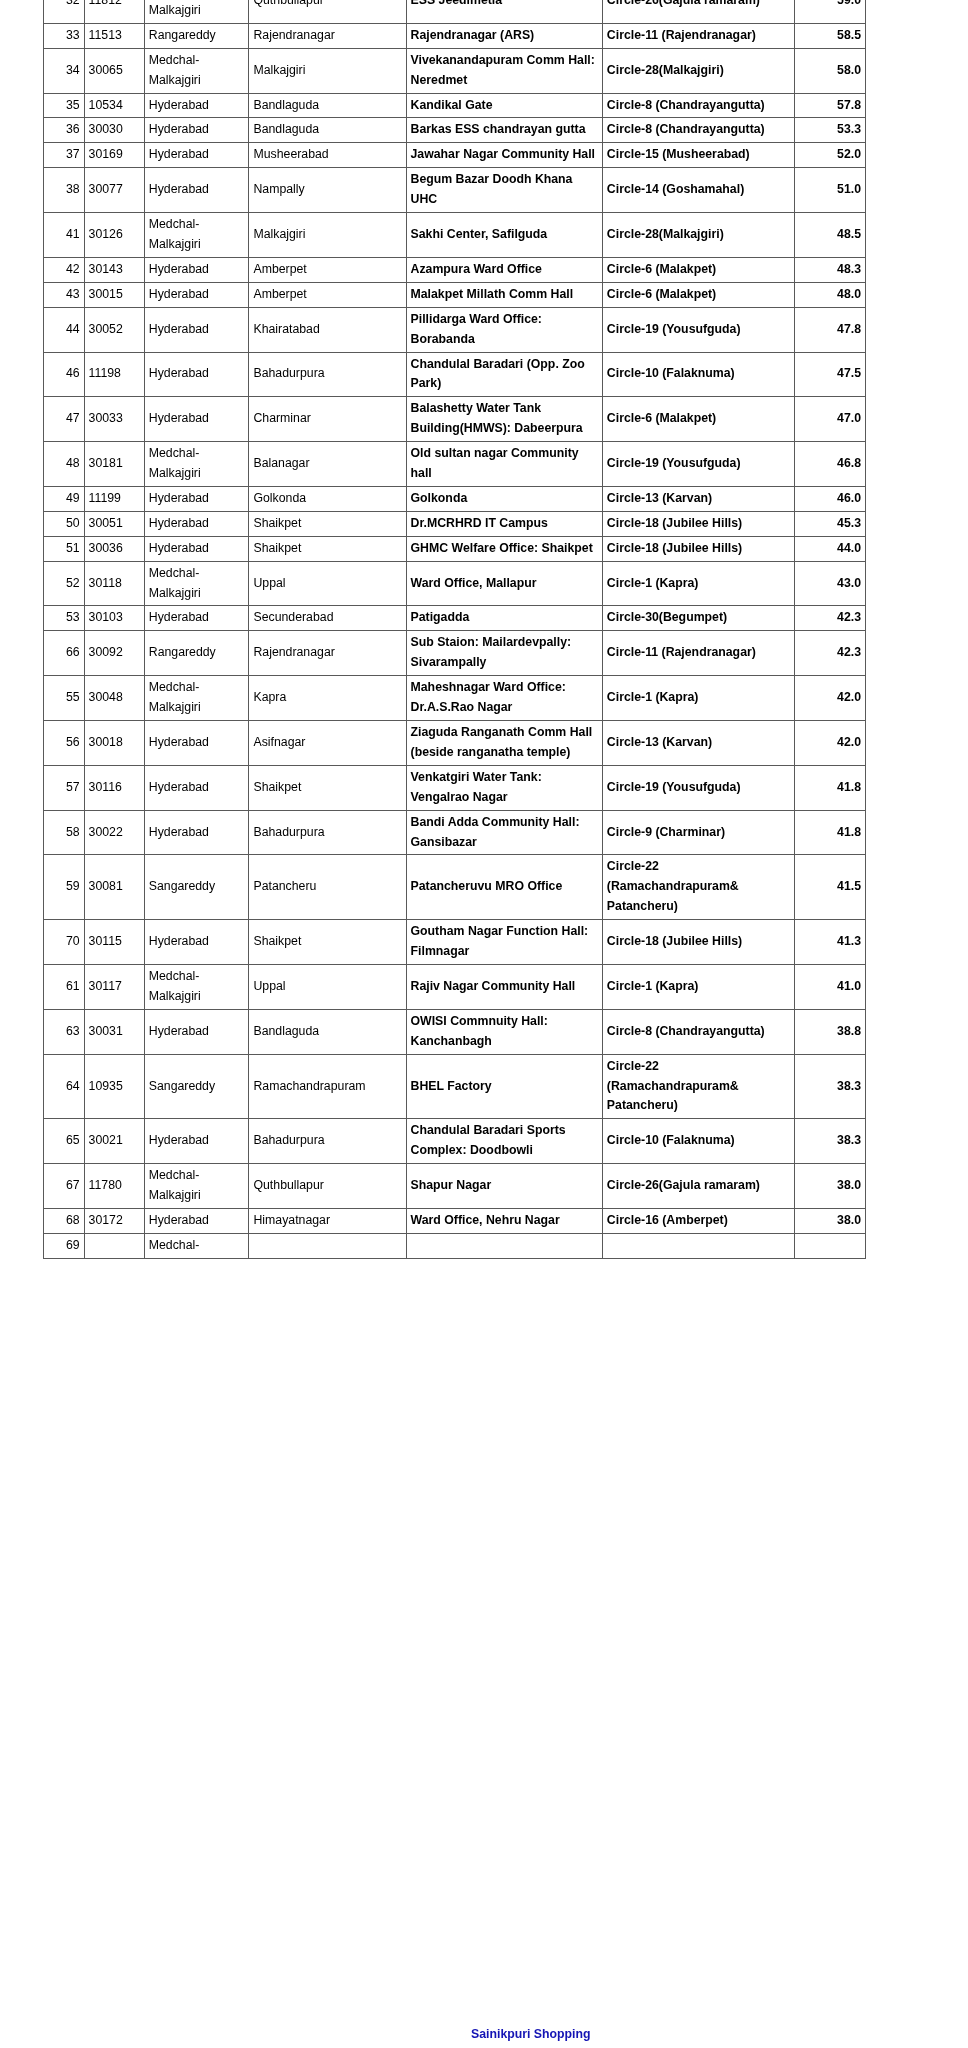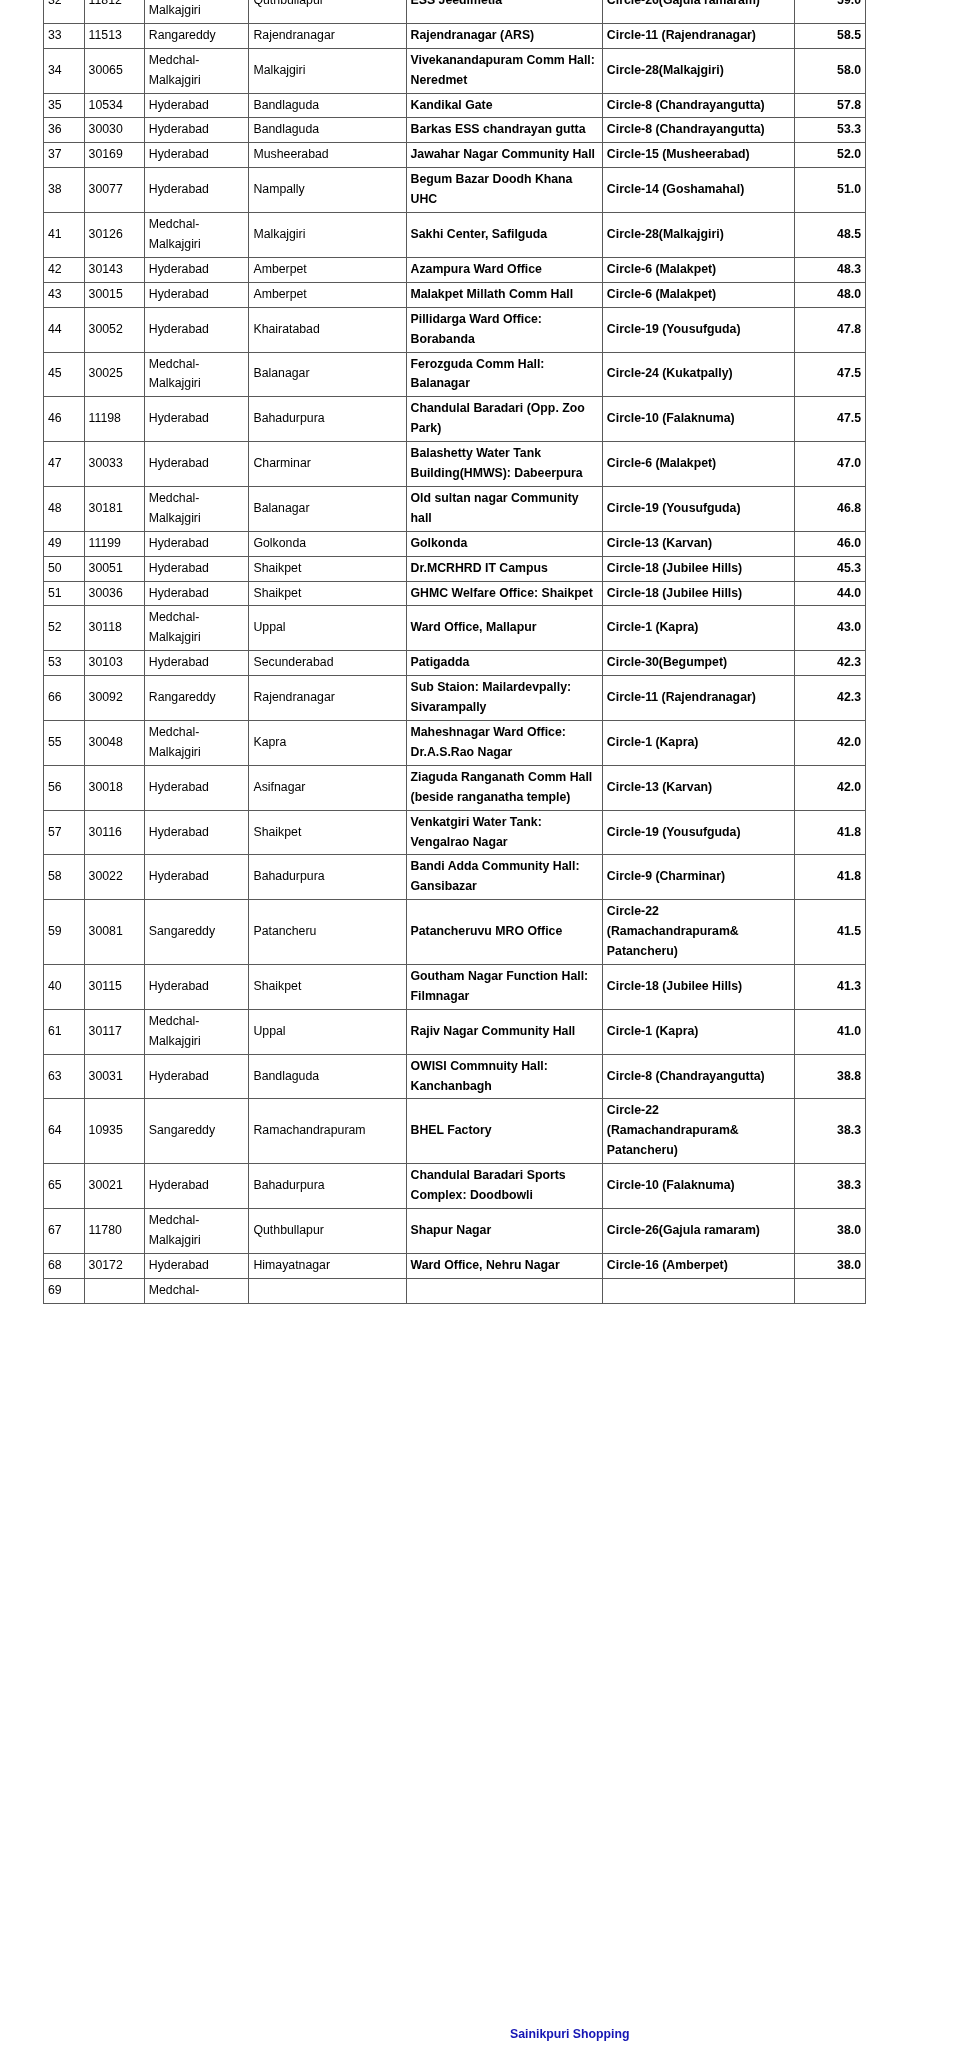"33" td.sno { text-align: left -> right }
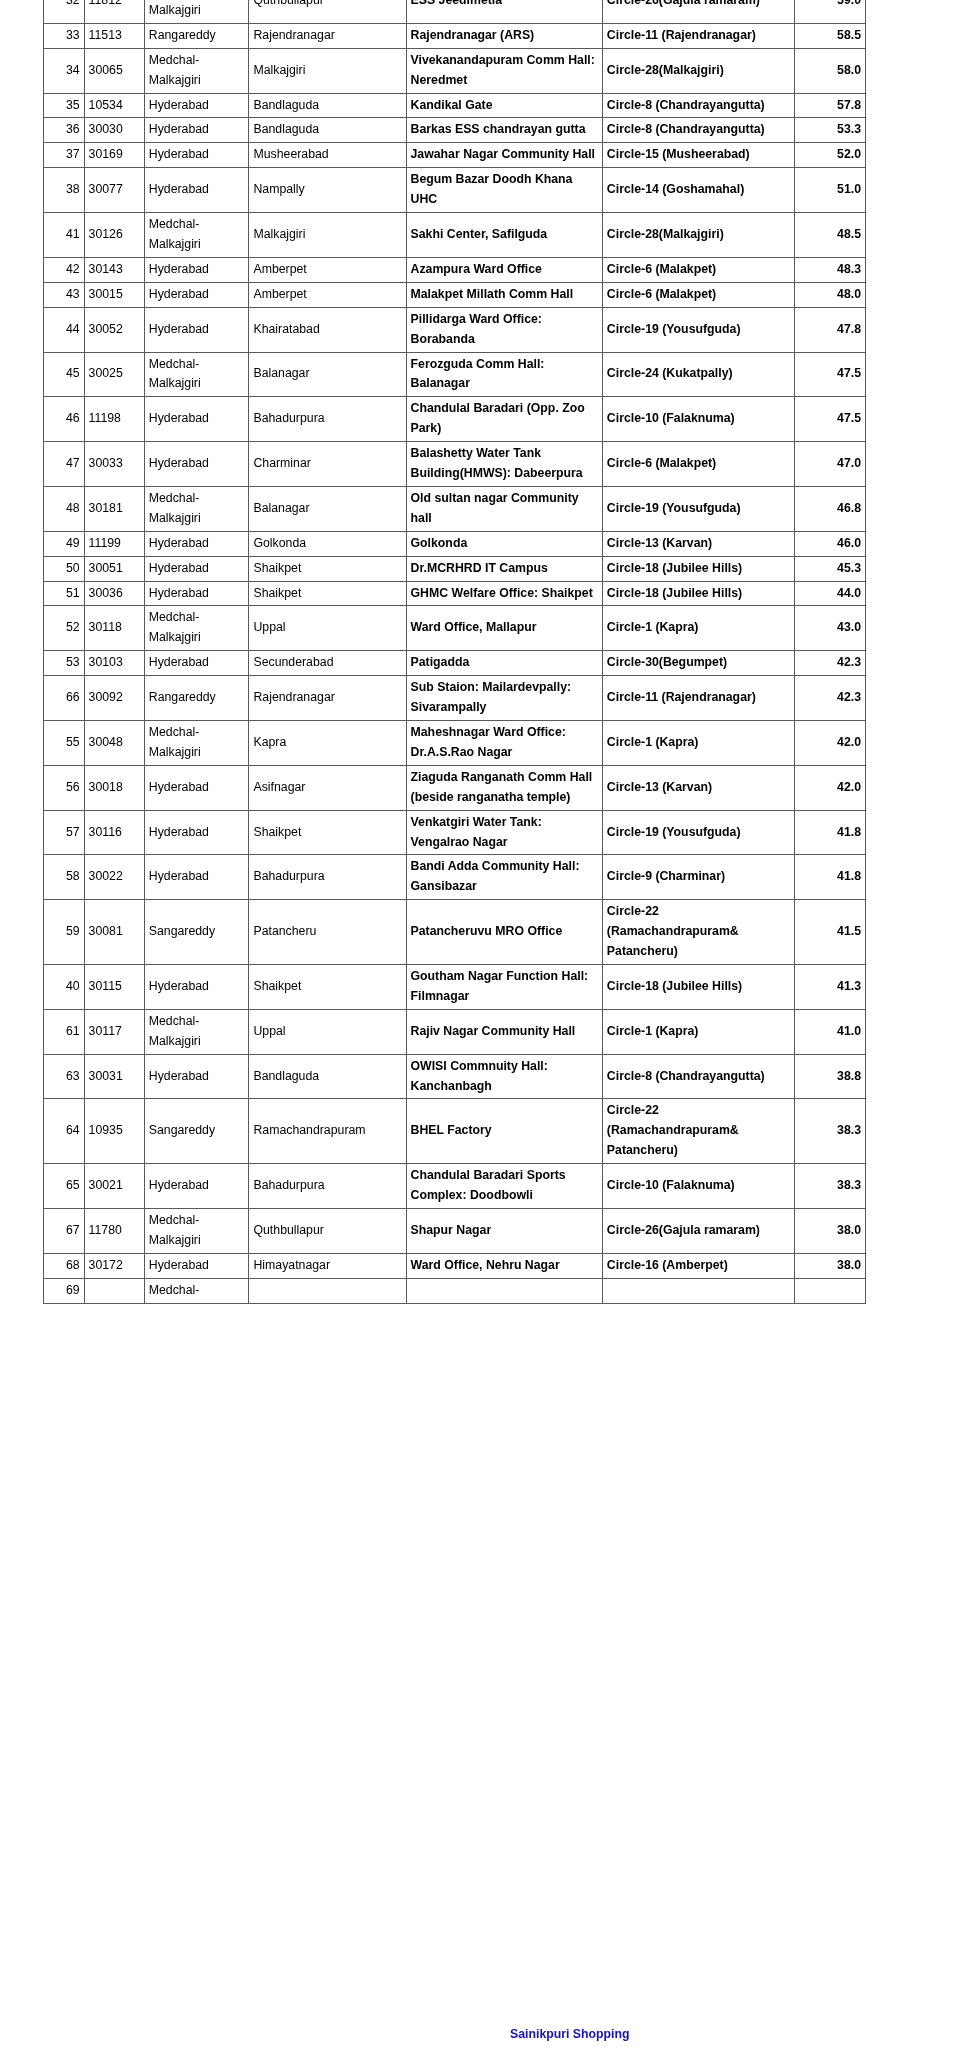"45" tr { html: <tr> <td>45</td> <td>30025</td> <td>Medchal-Malkajgiri</td> <td>Balanagar</td> <td>Ferozguda Comm Hall: Balanagar</td> <td>Circle-24 (Kukatpally)</td> <td>47.5</td> </tr> -> none }
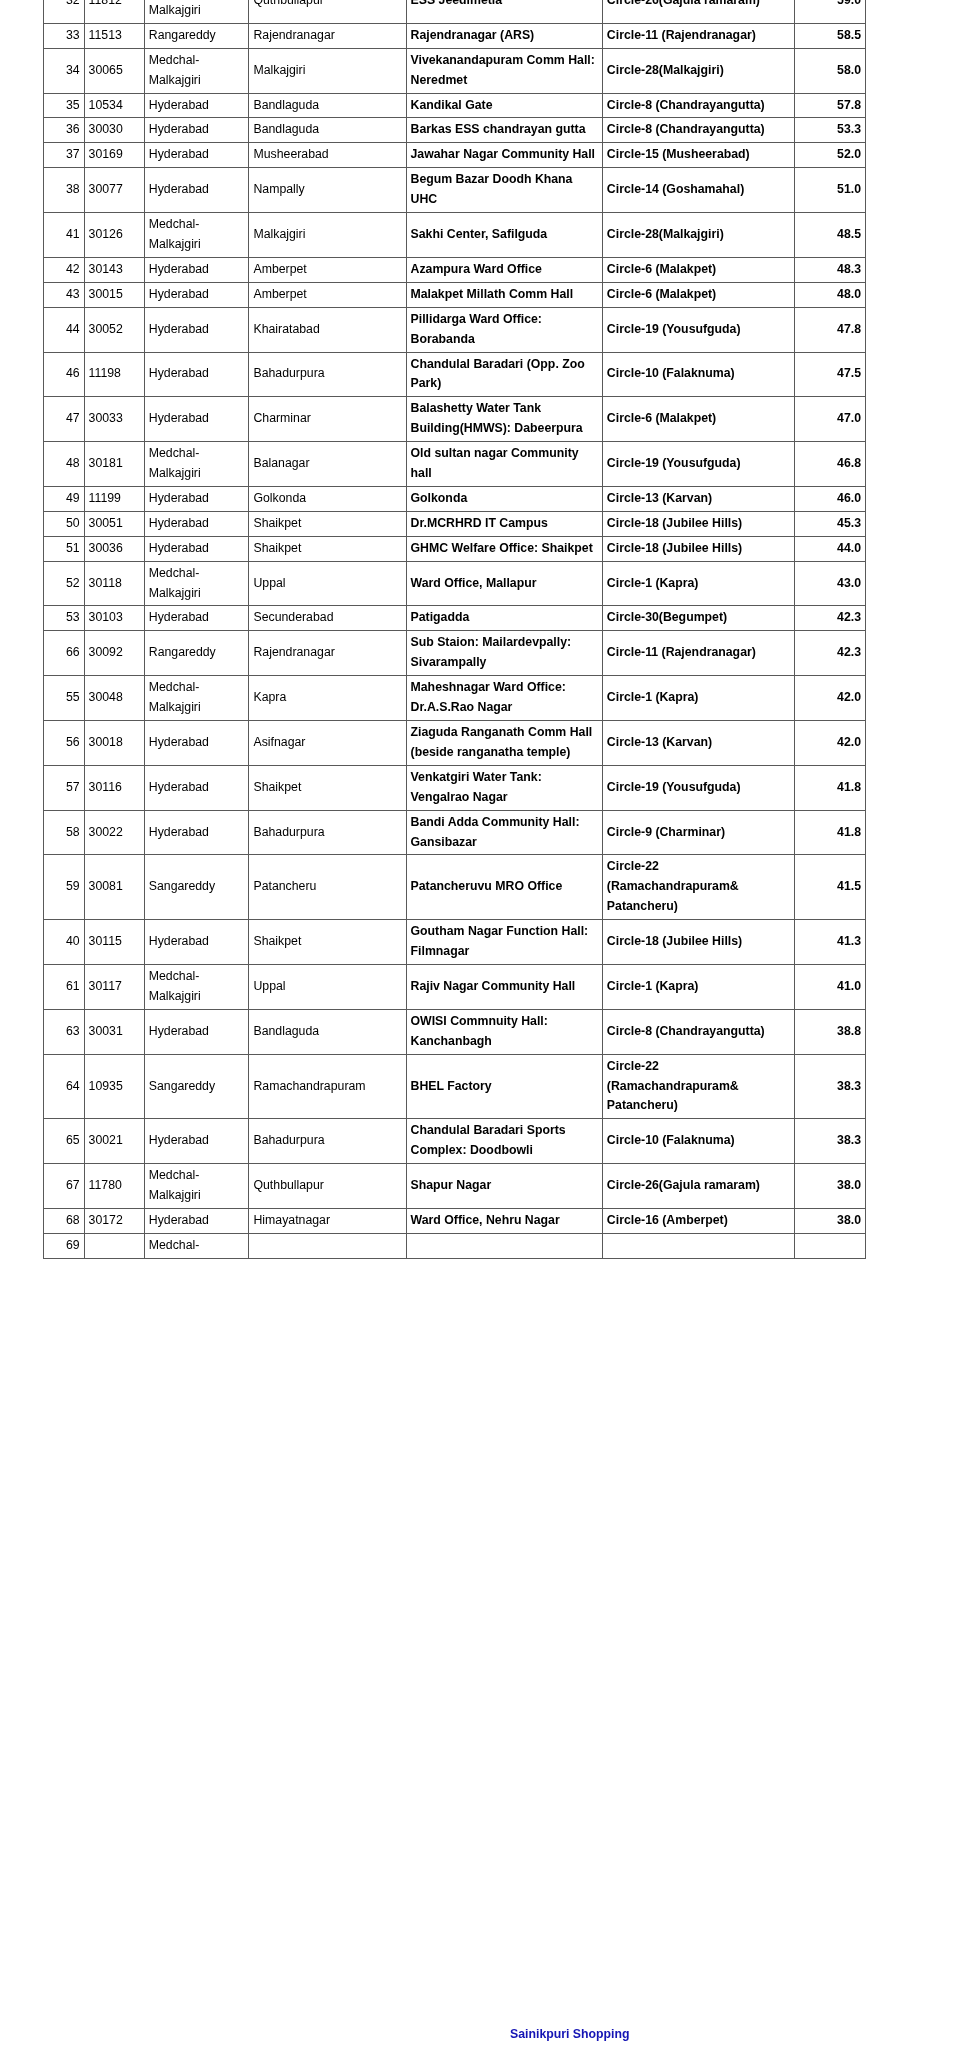"40" td.sno { text: 40 -> 70 }
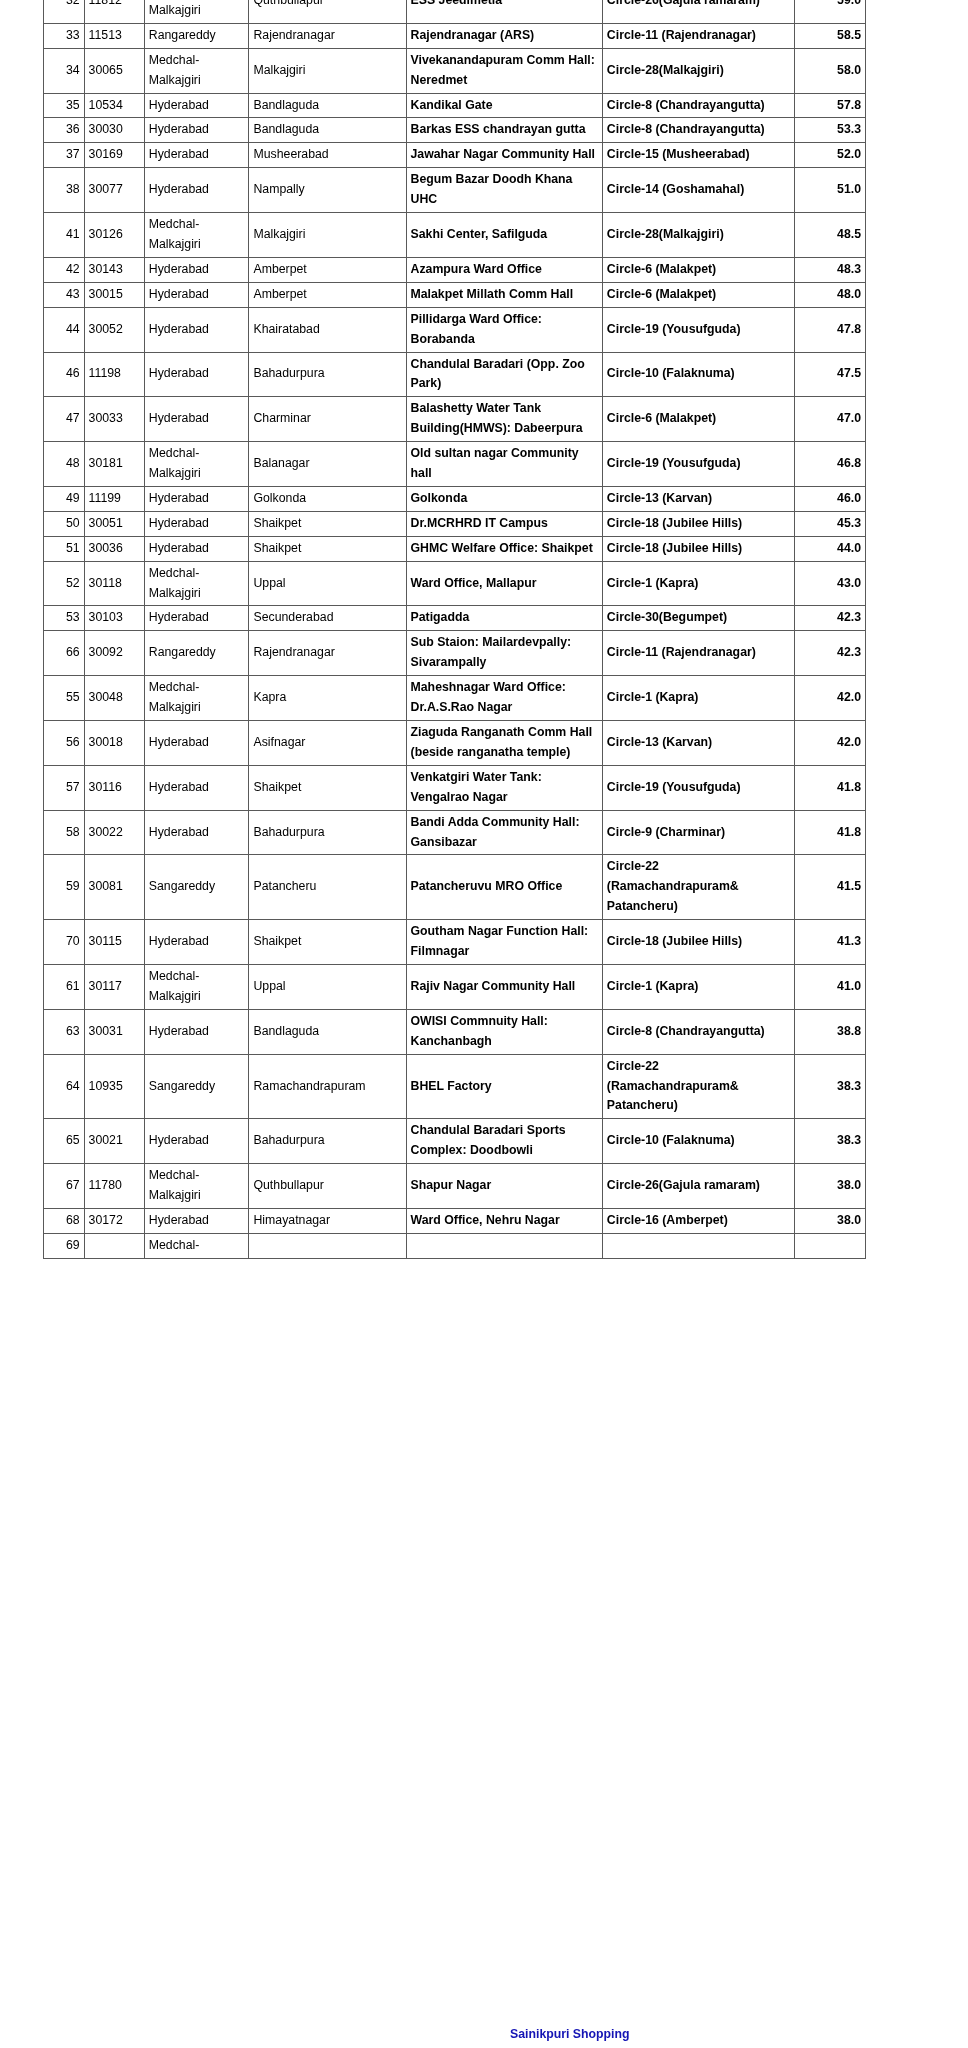"Sainikpuri Shopping" #bottom-fragment { margin-left: 39px -> none }
